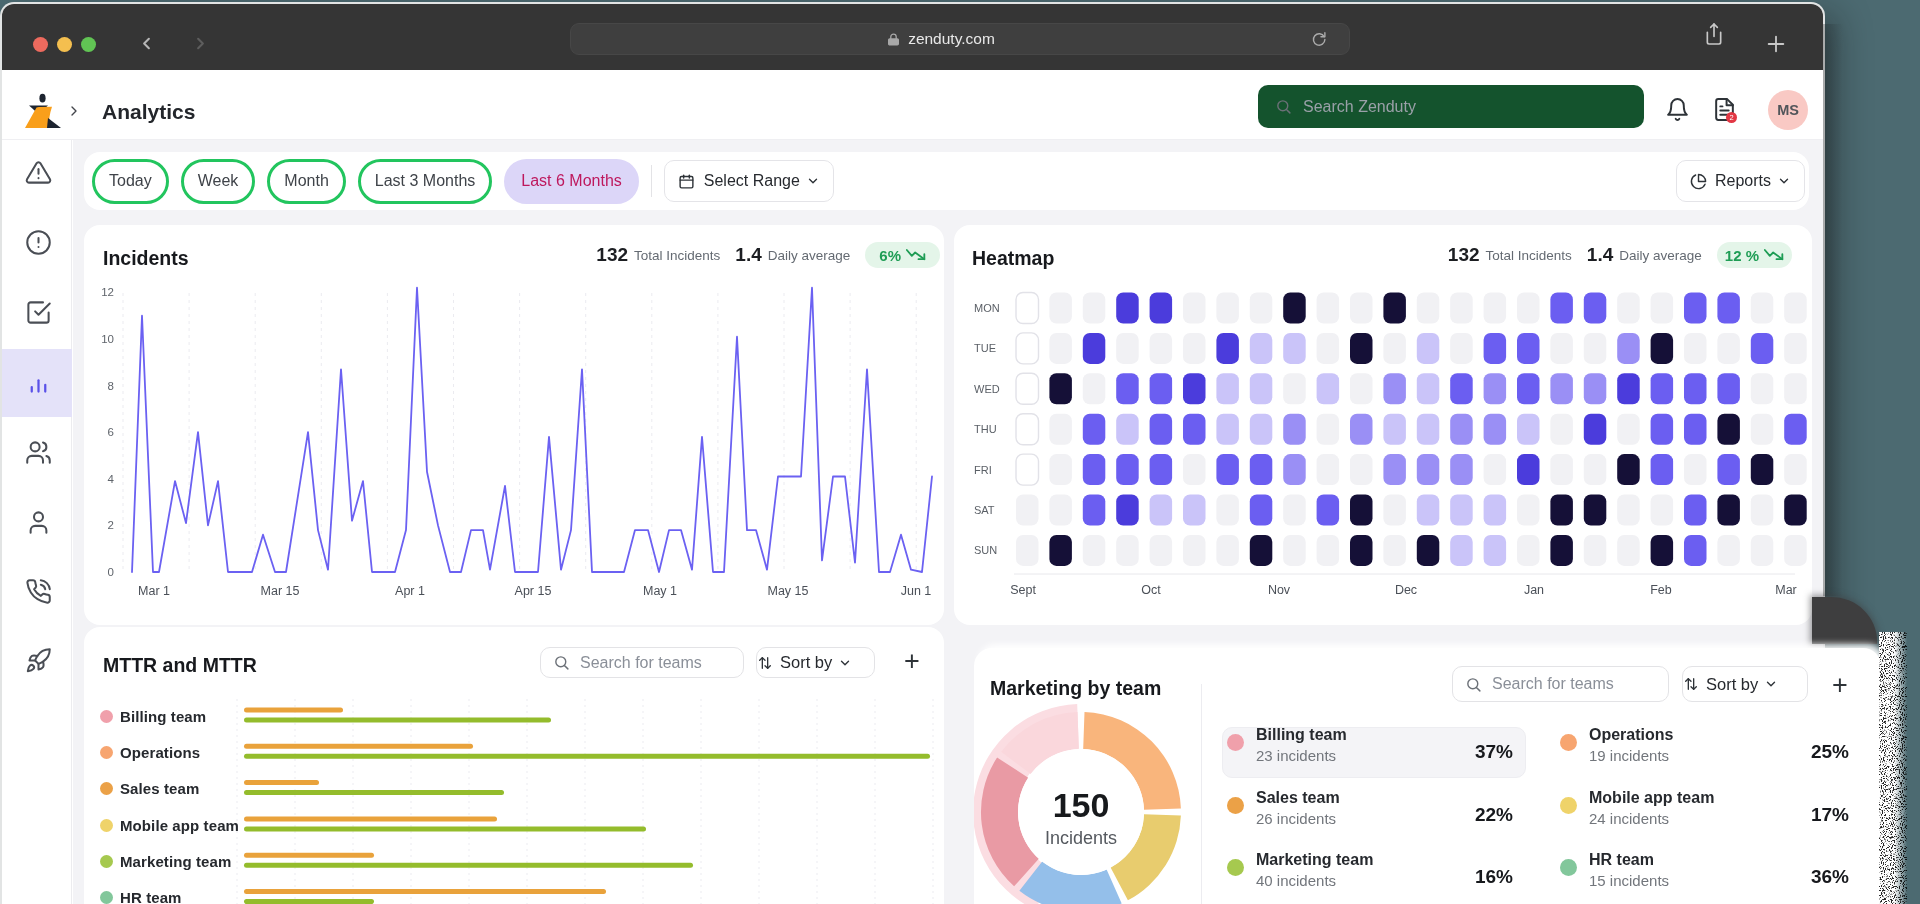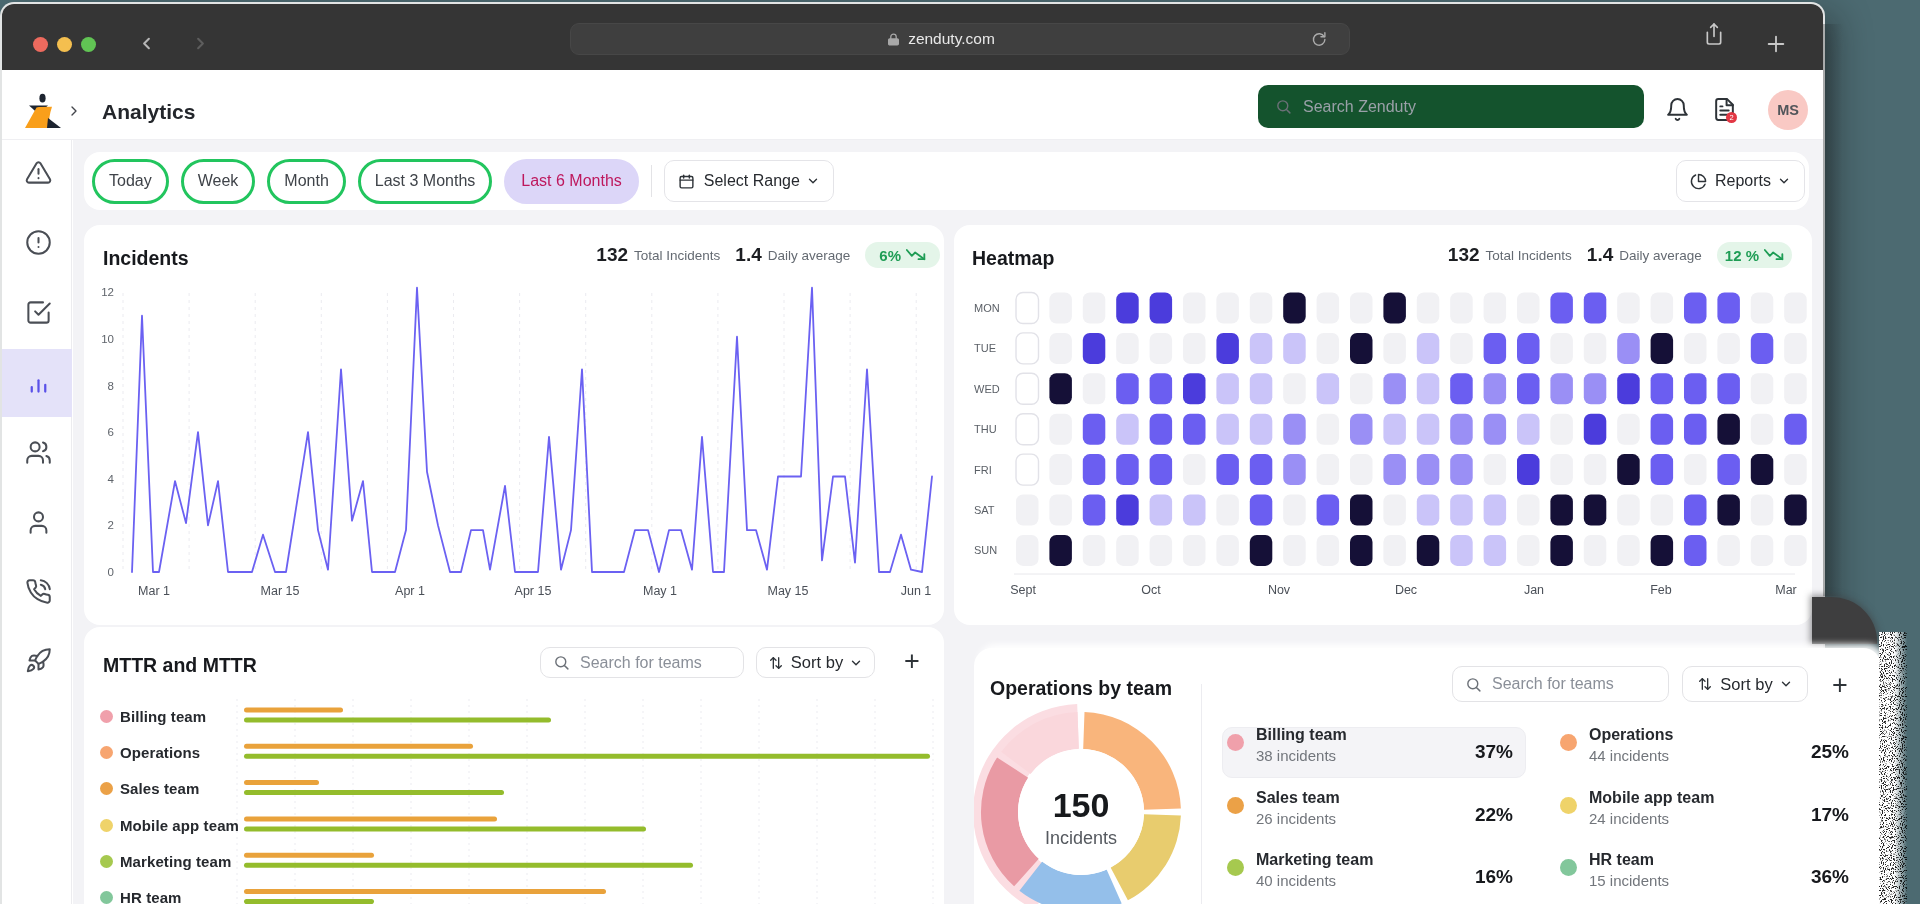"Sort by" .sortbtn { justify-content: center -> none }
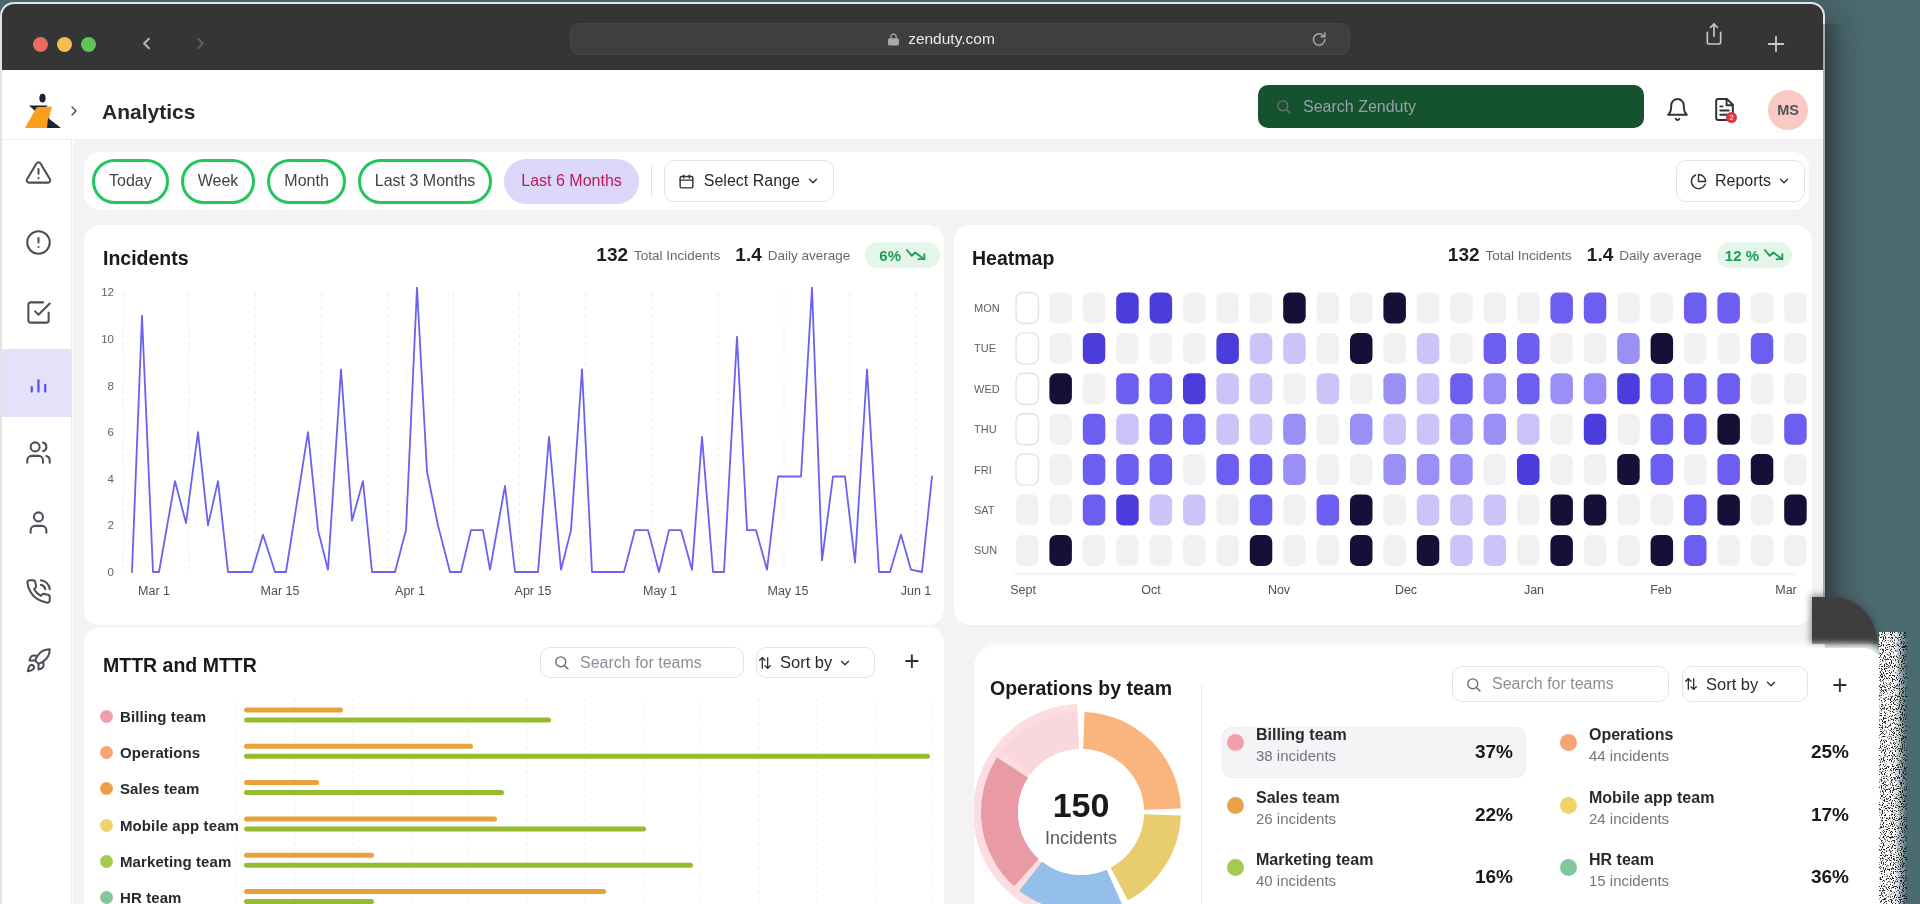"Operations by team" div.card-title { text: Operations -> Marketing }
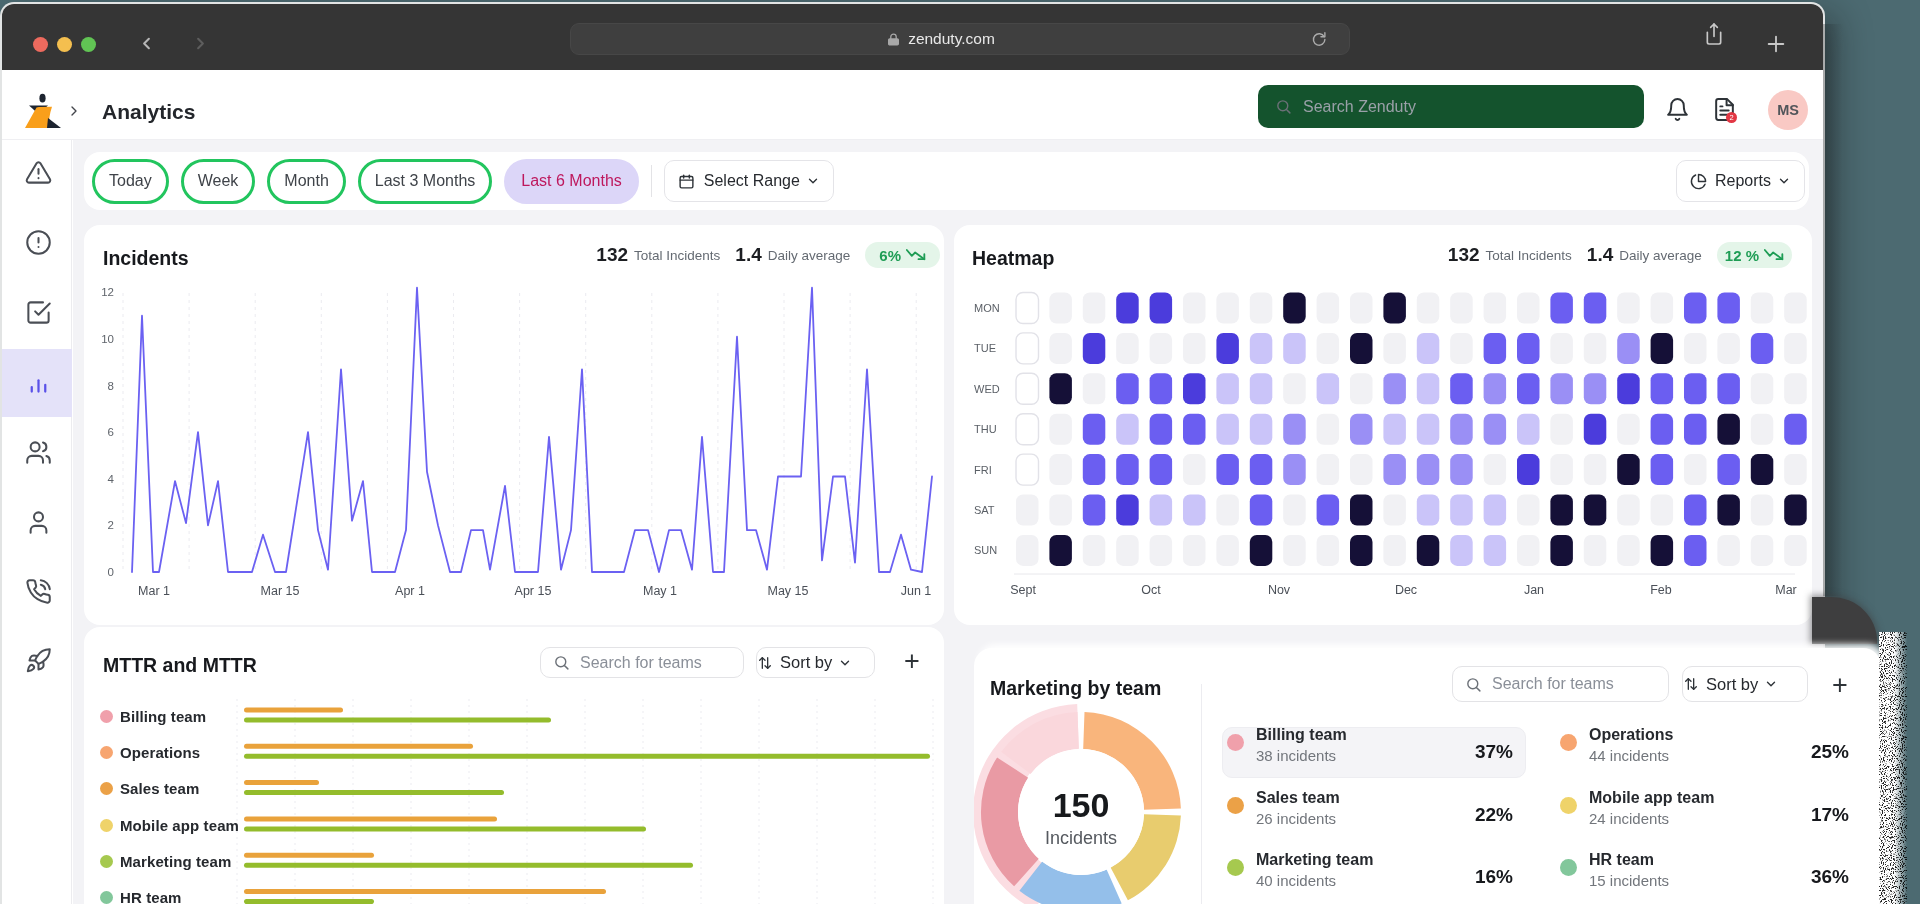"38 incidents" div.lsub { text: 38 -> 23 }
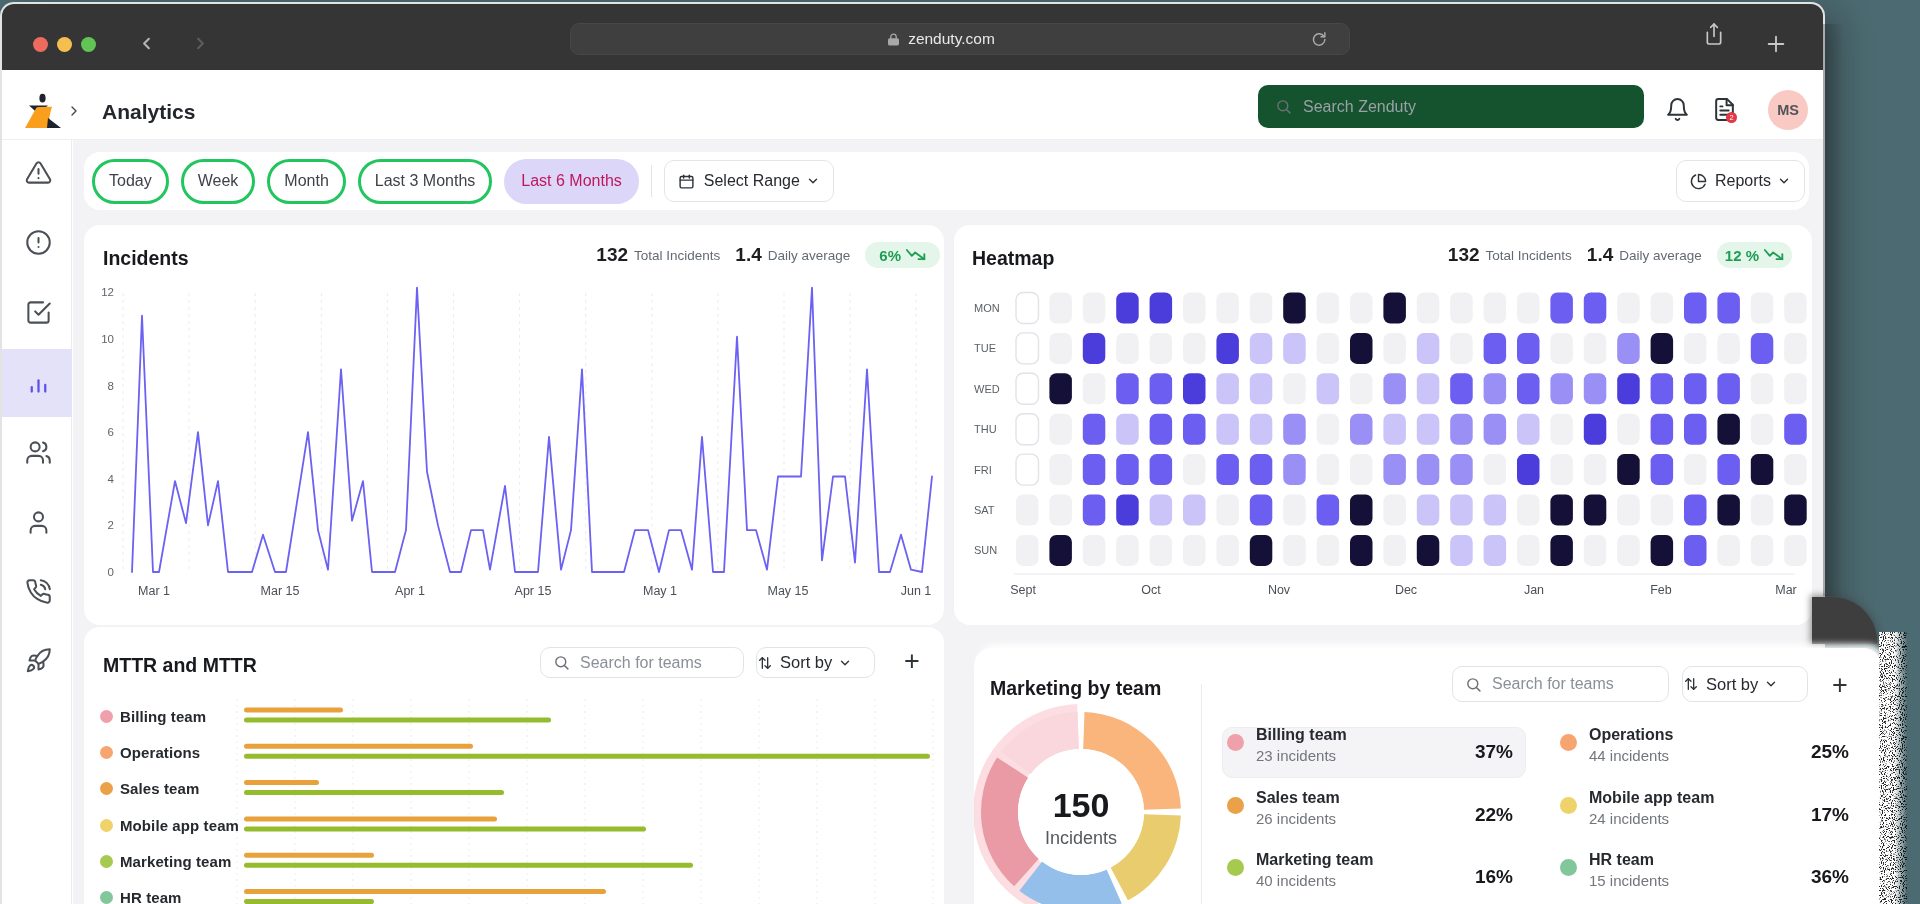"44 incidents" div.lsub { text: 44 -> 19 }
